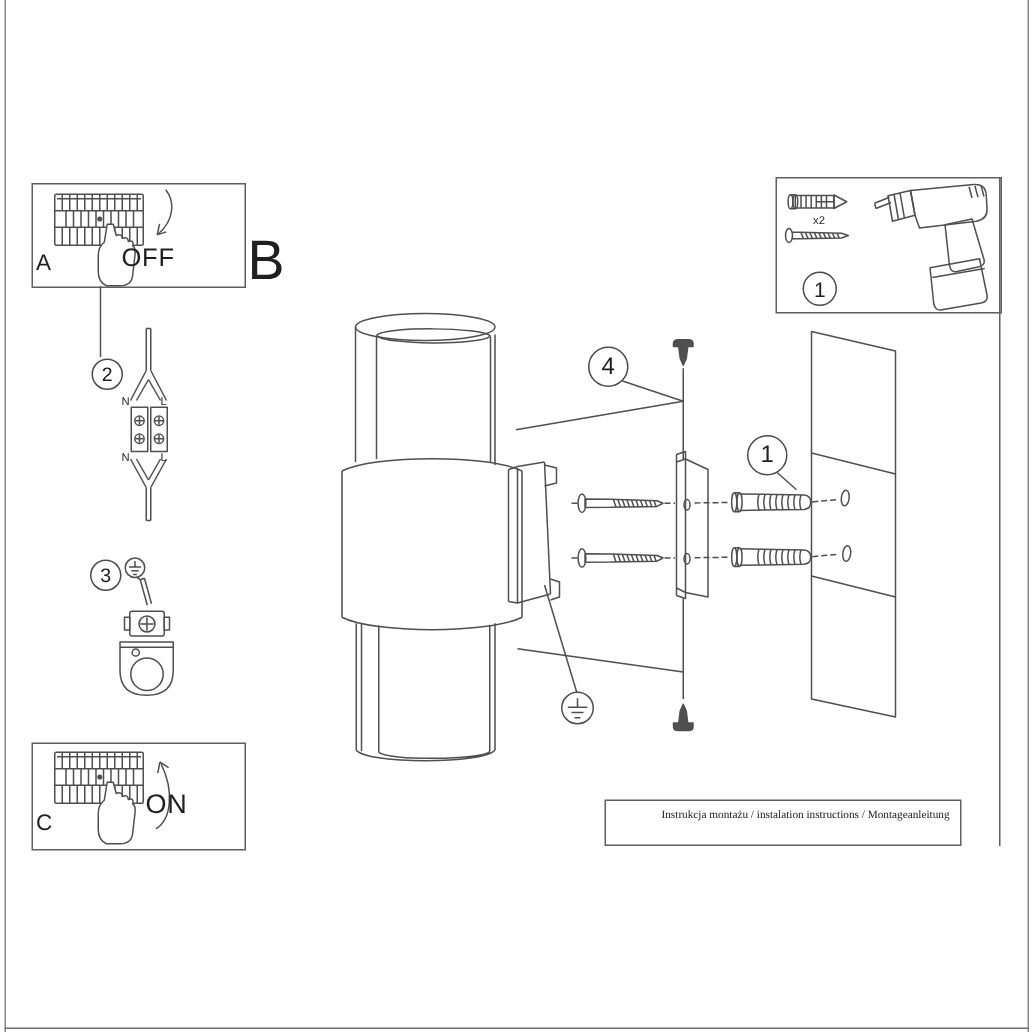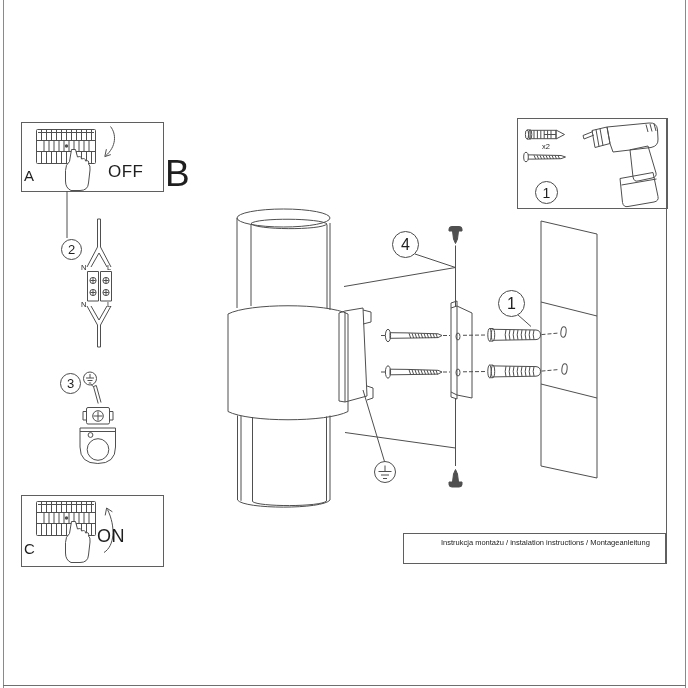"OFF" div.lbl { left: 108px -> 81px }
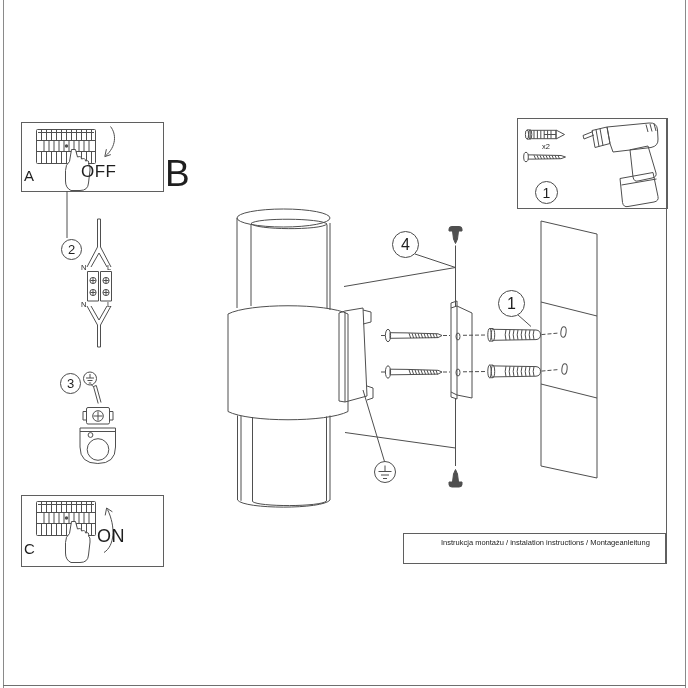"Instrukcja montażu / instalation" .footer-box { font-family: none -> Liberation Serif, serif; width: 263px -> 238px }
